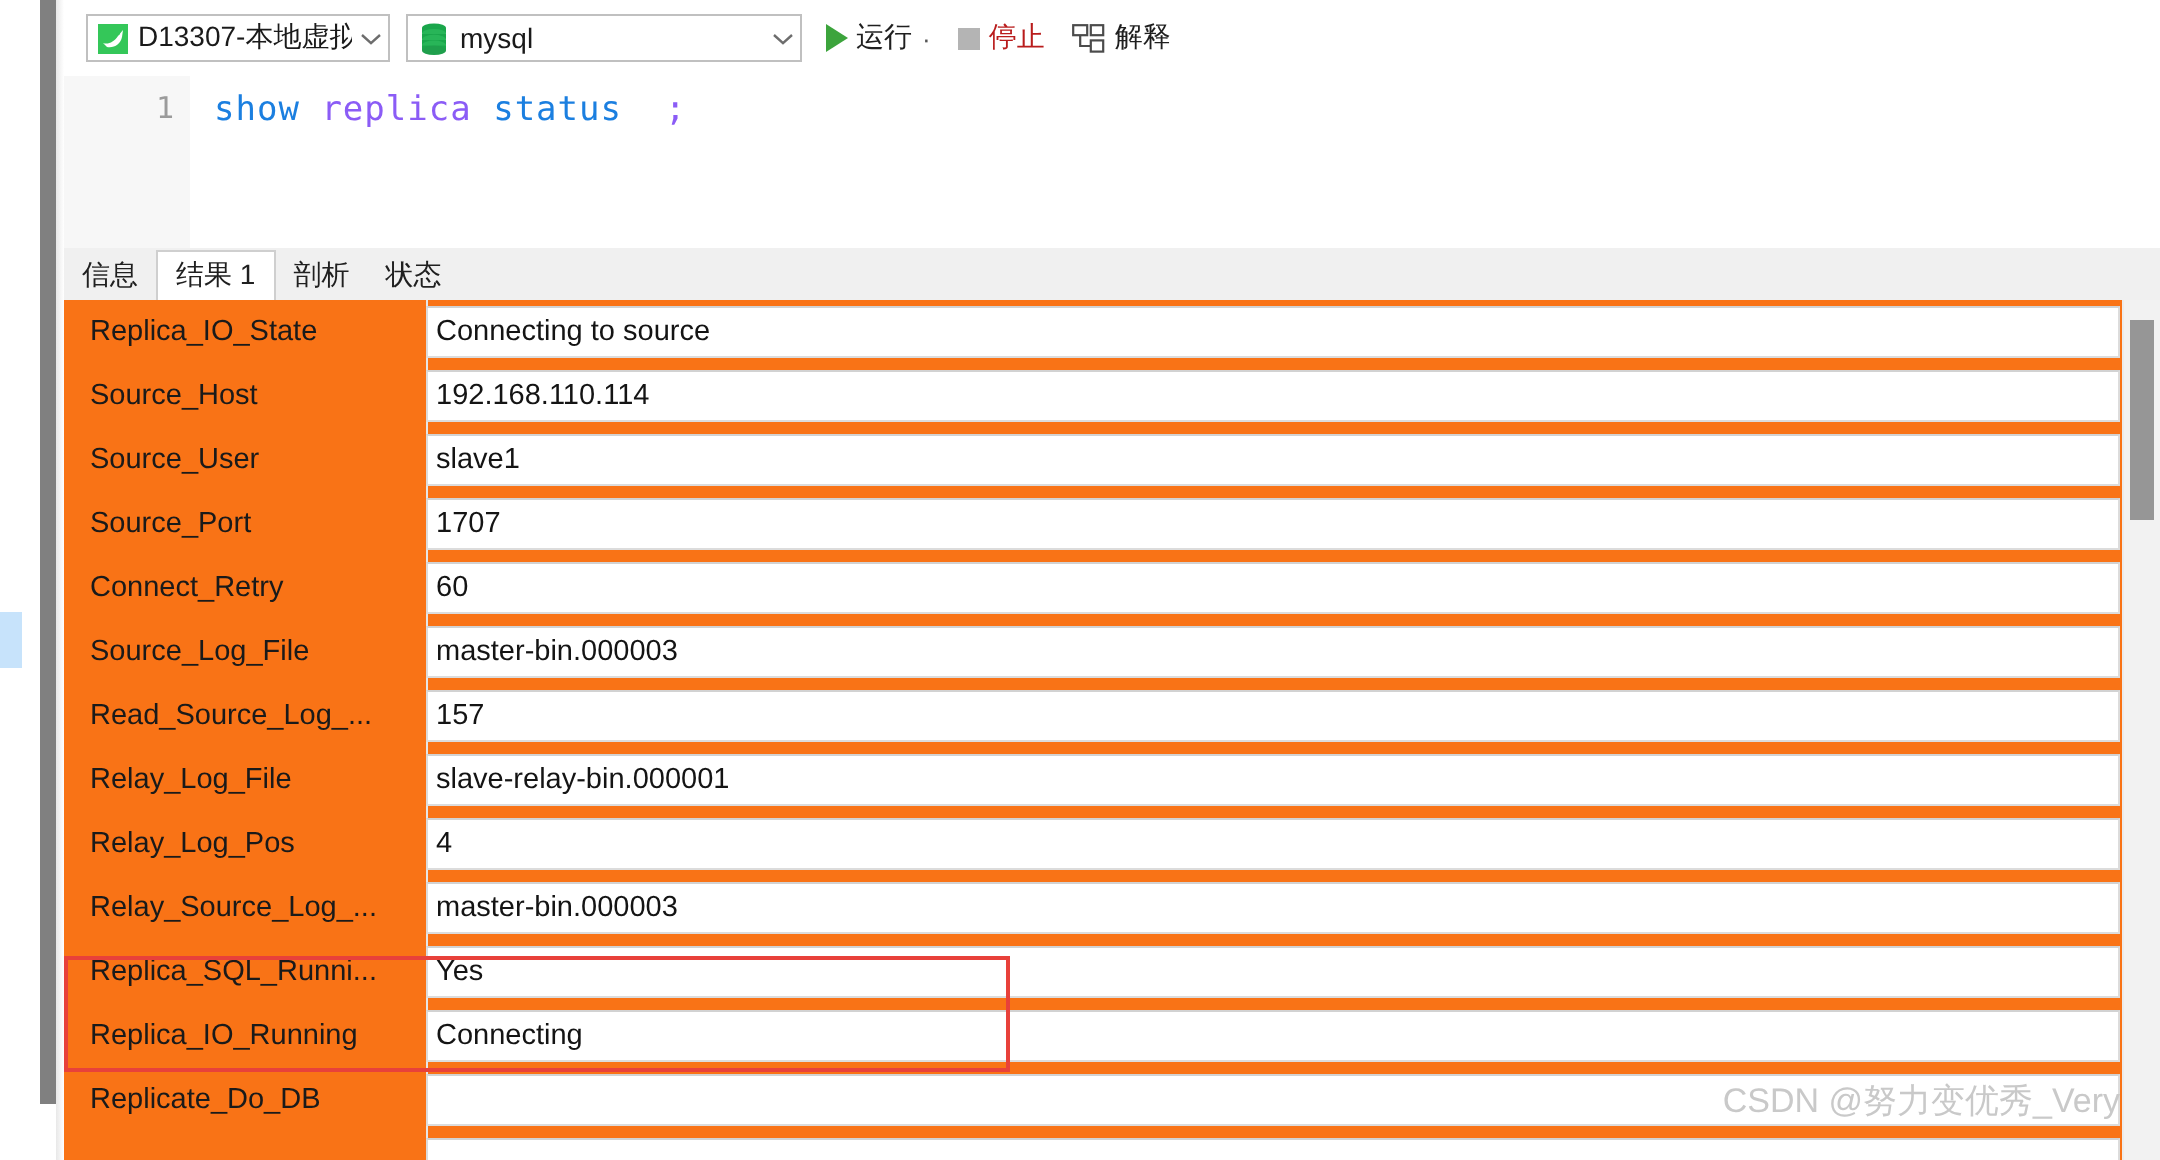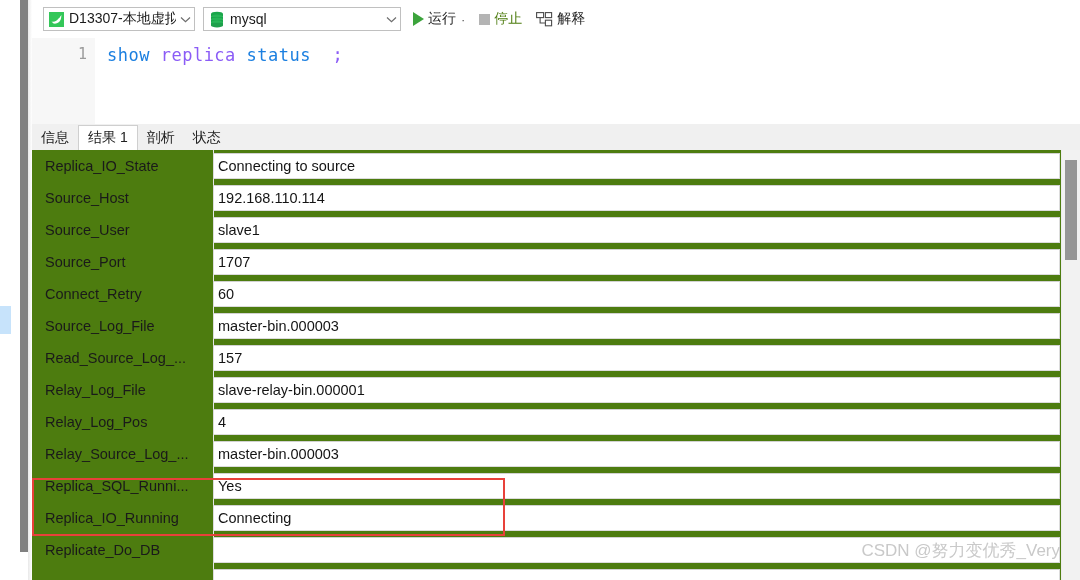"停止" .tb-btn.disabled { color: #4d7c0f -> #b91c1c }
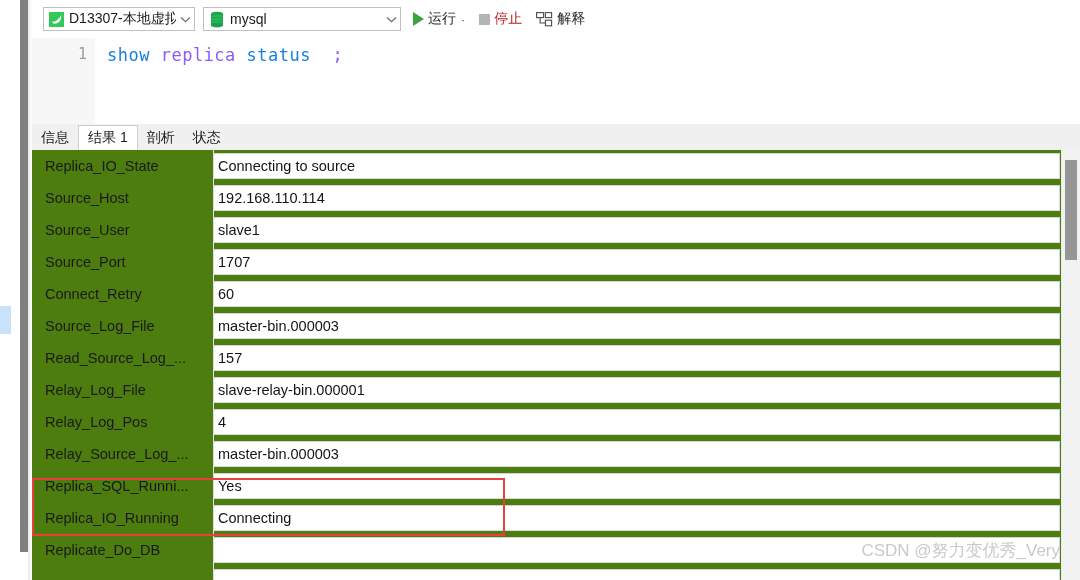"Replica_IO_State" .result { background: #4d7c0f -> #f97316 }
